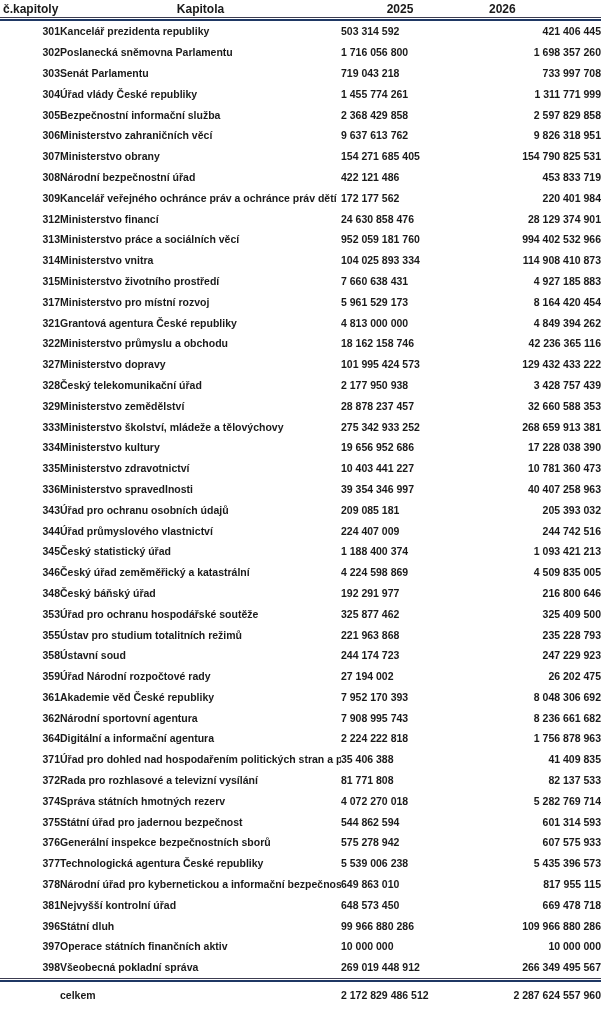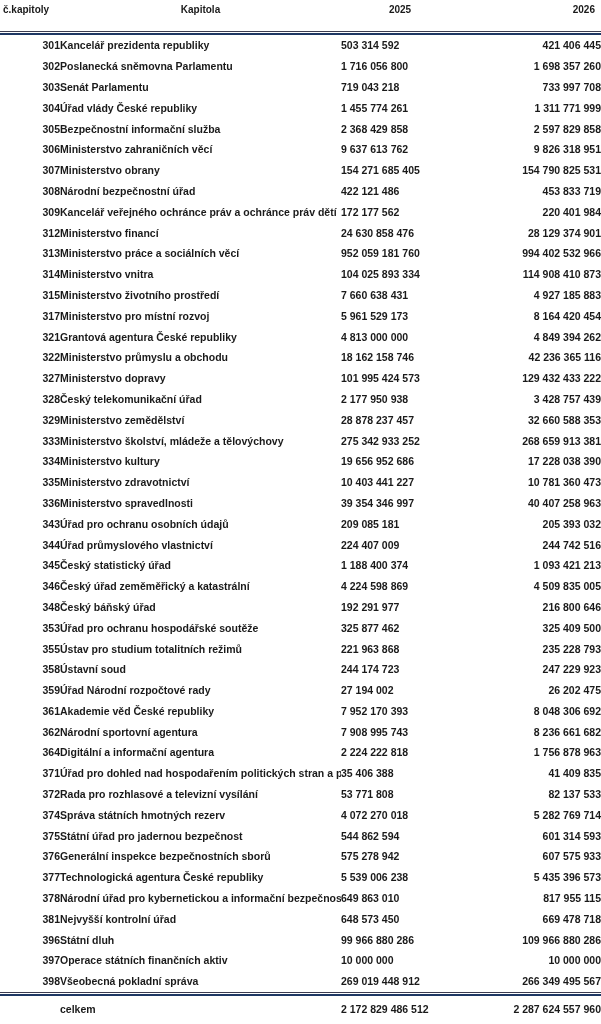"č.kapitoly" thead th { font-size: 10px -> 12px; padding: 2px 0 15px 0 -> 2px 0 1px 0 }
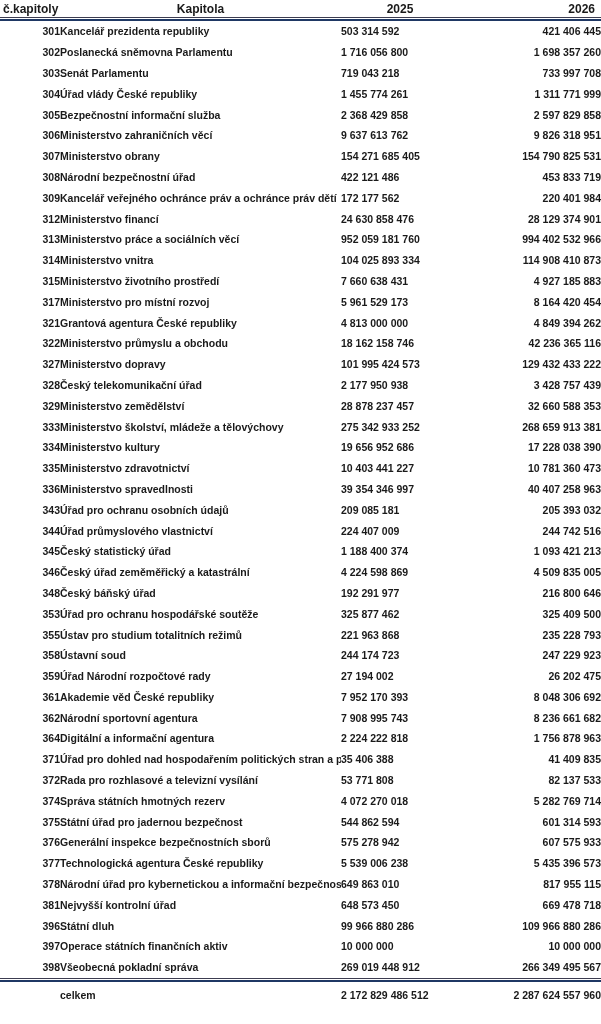"2026" th.h-2026 { text-align: right -> left }
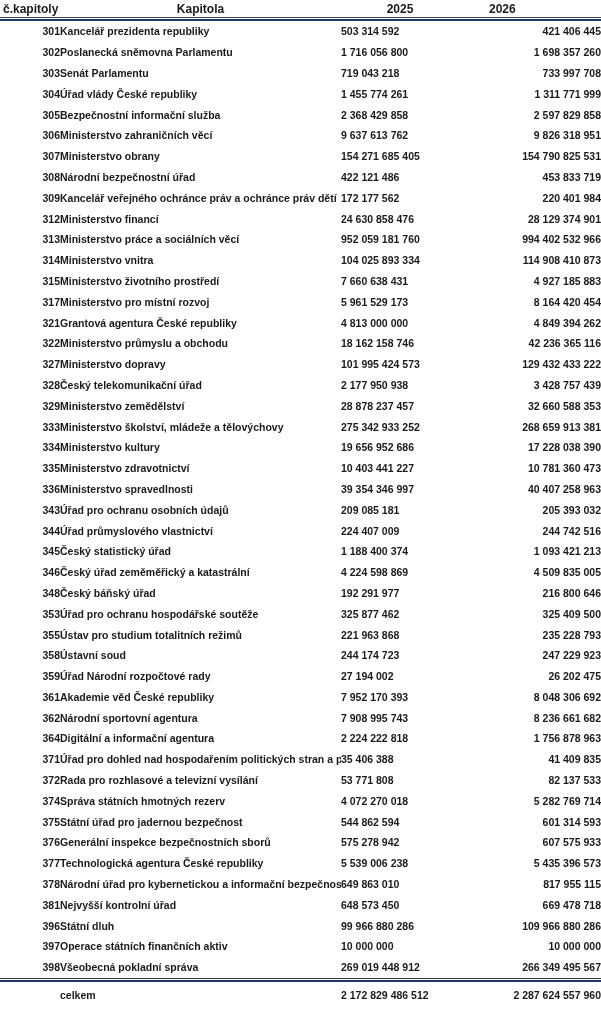"53 771 808" td.cell-2025 { text: 53 771 808 -> 81 771 808 }
